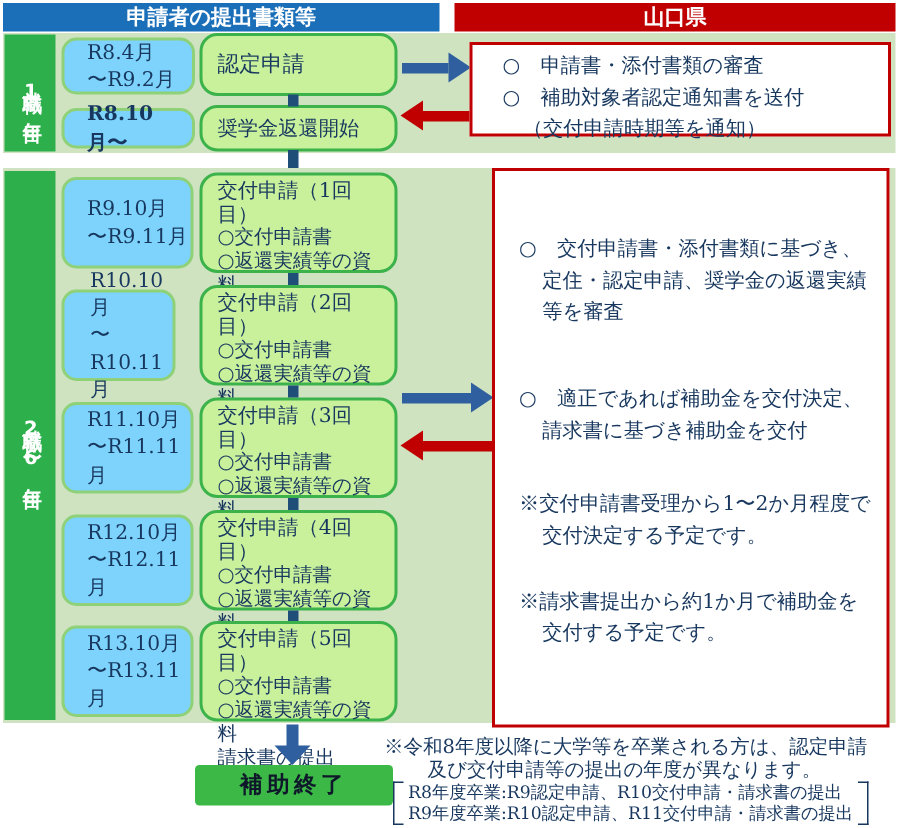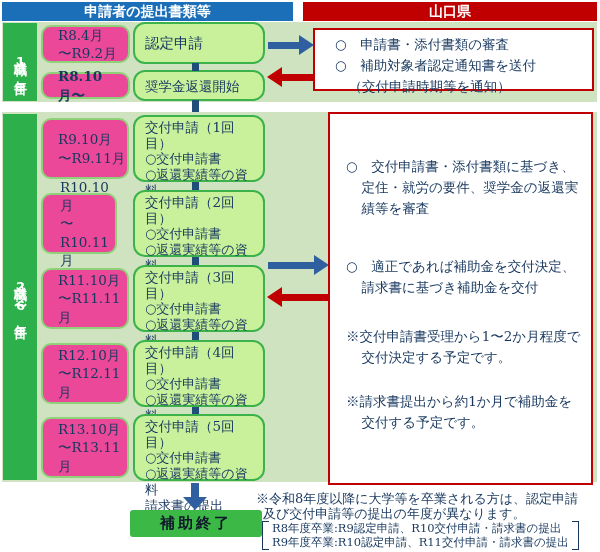"R8.4月" .datebox { background: #ec4899 -> #7dd3fc }
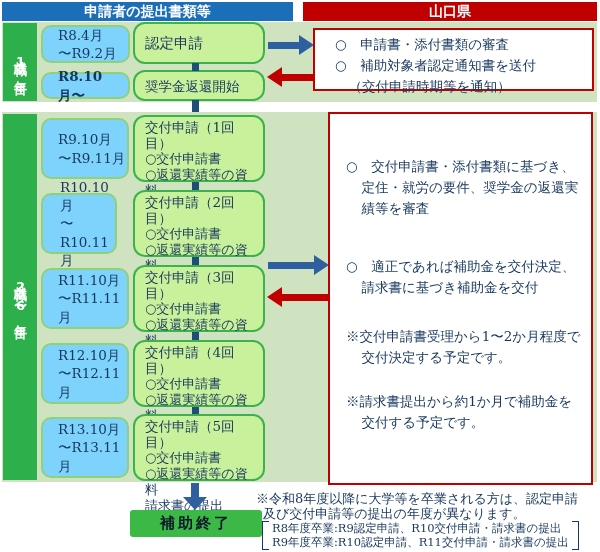"○ 交付申請書・添付書類に基づき、定住・就労の要件、奨学金の返還実績等を審査" p.para { text: 就労の要件 -> 認定申請 }
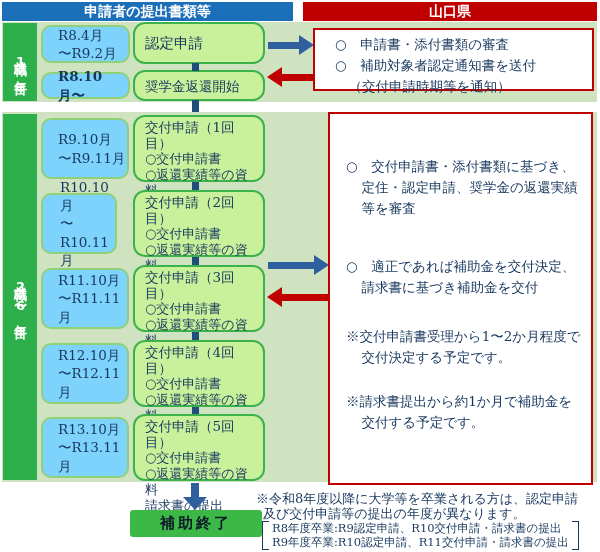"及び交付申請等の提出の年度が異なります。" div.abs { left: 263px -> 285px }
